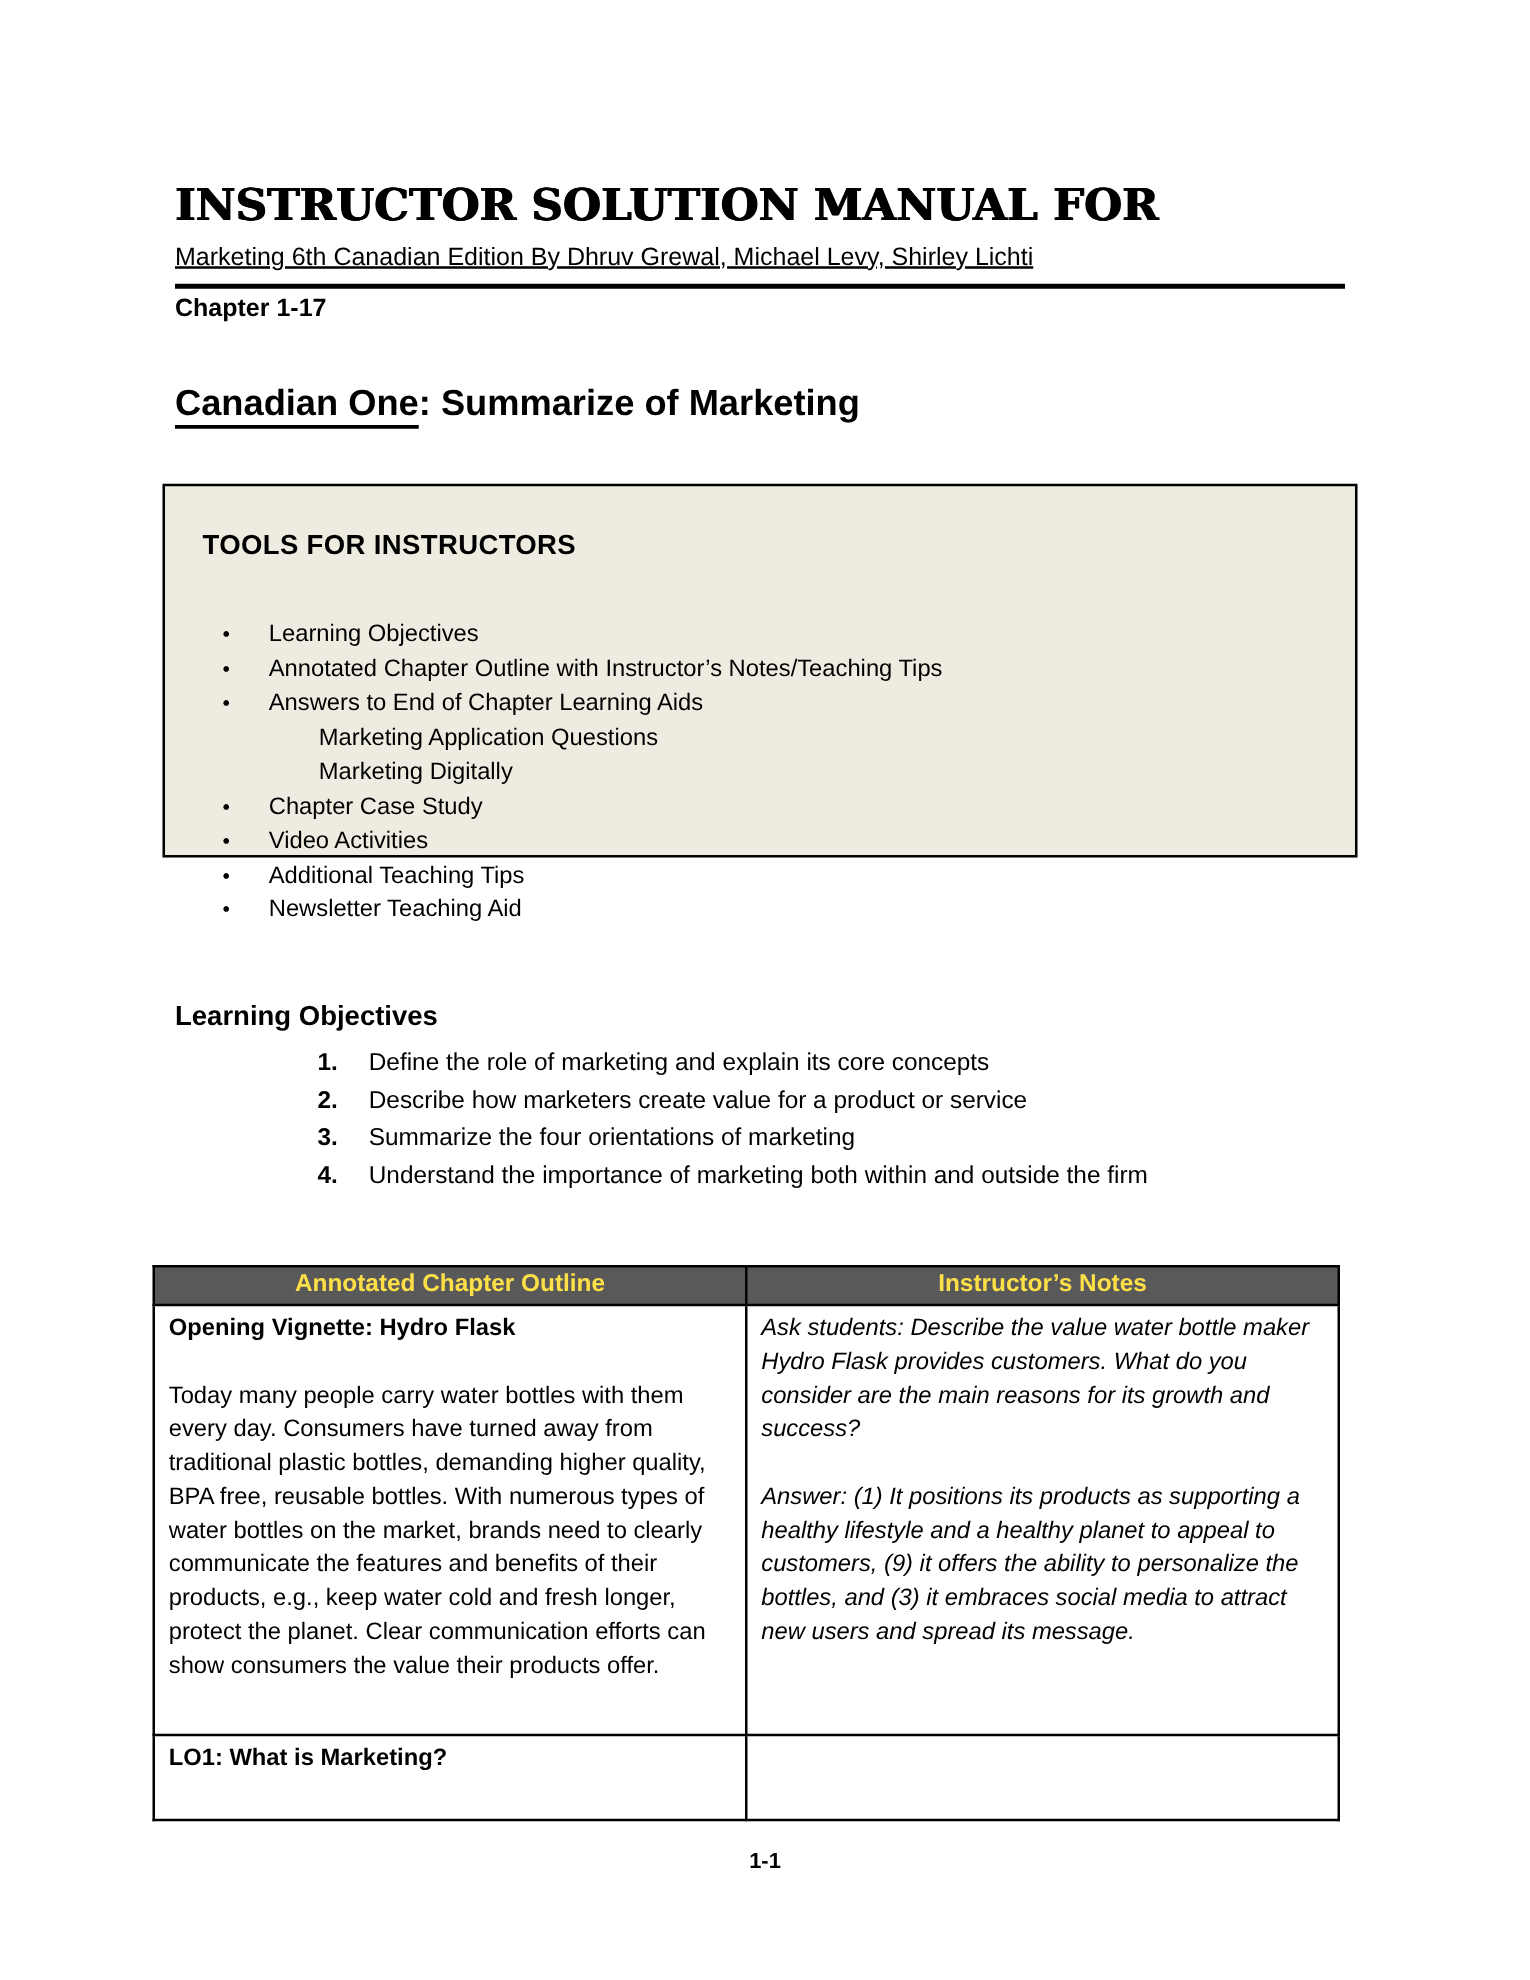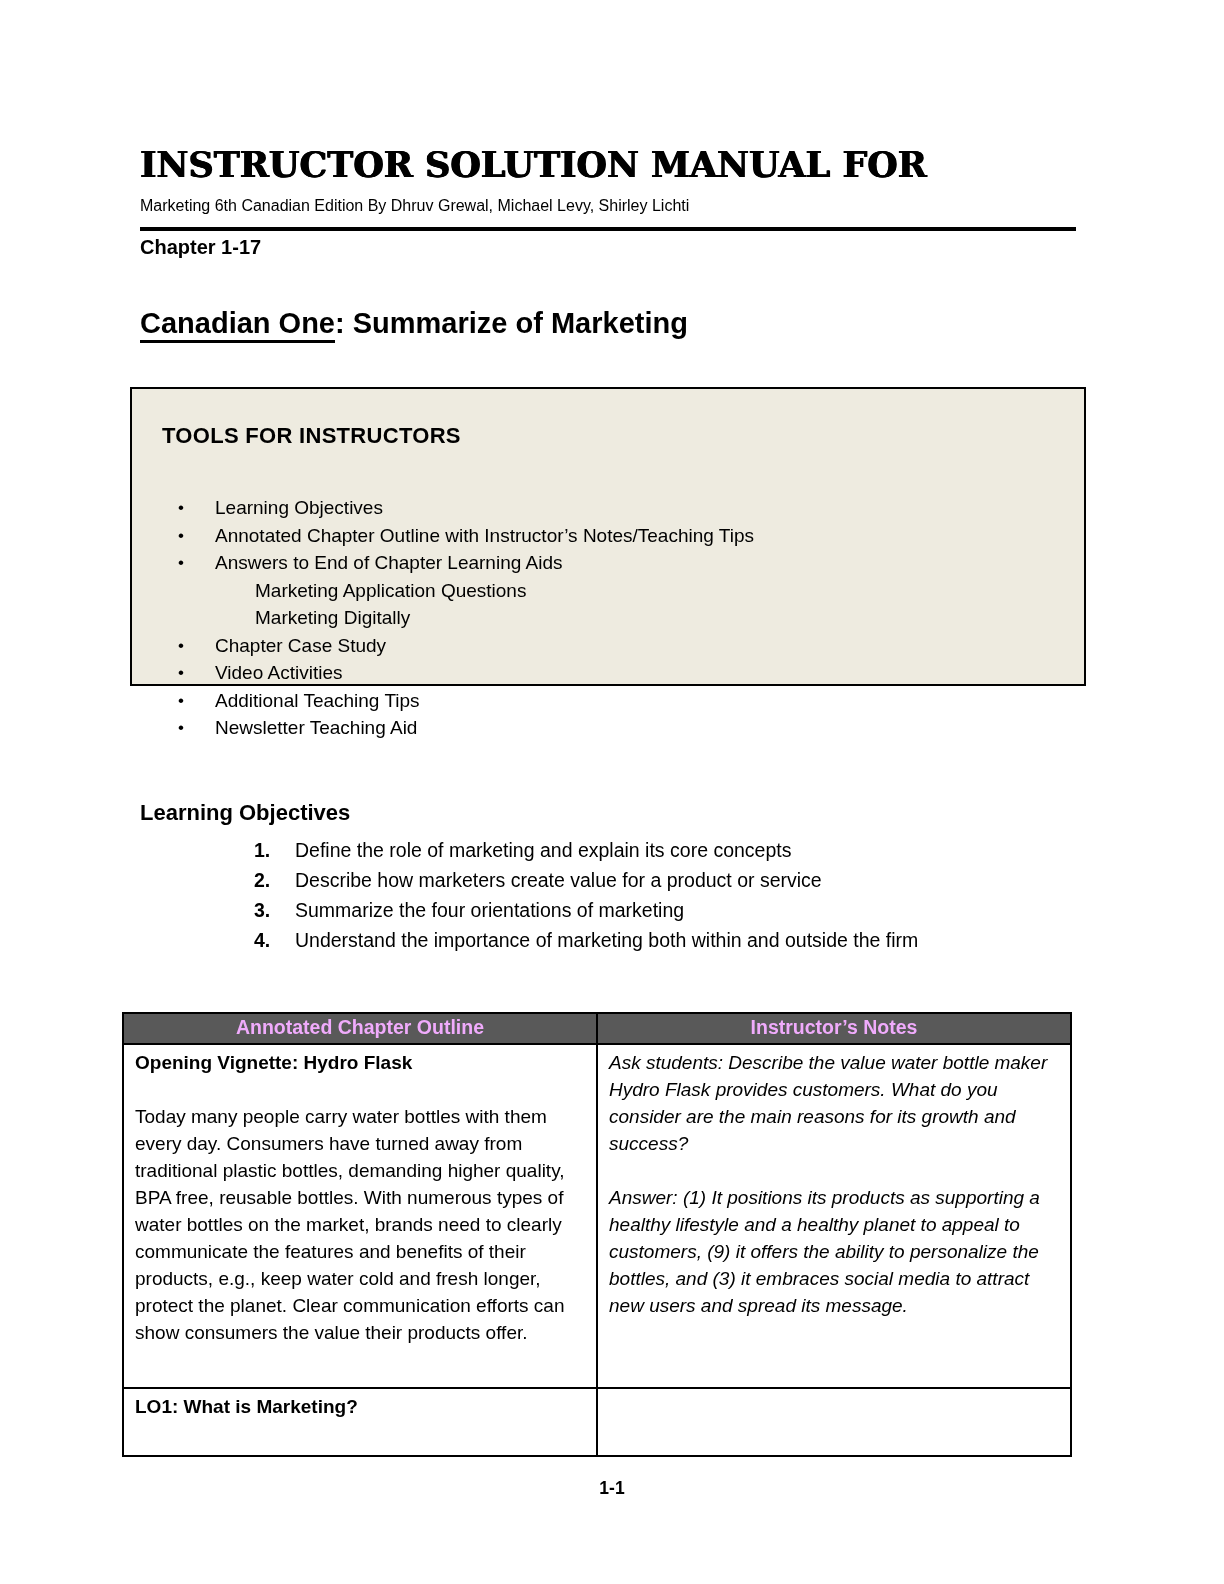"Marketing 6th Canadian Edition By" .manual-subtitle { font-size: 16px -> 20px; text-decoration: none -> underline }
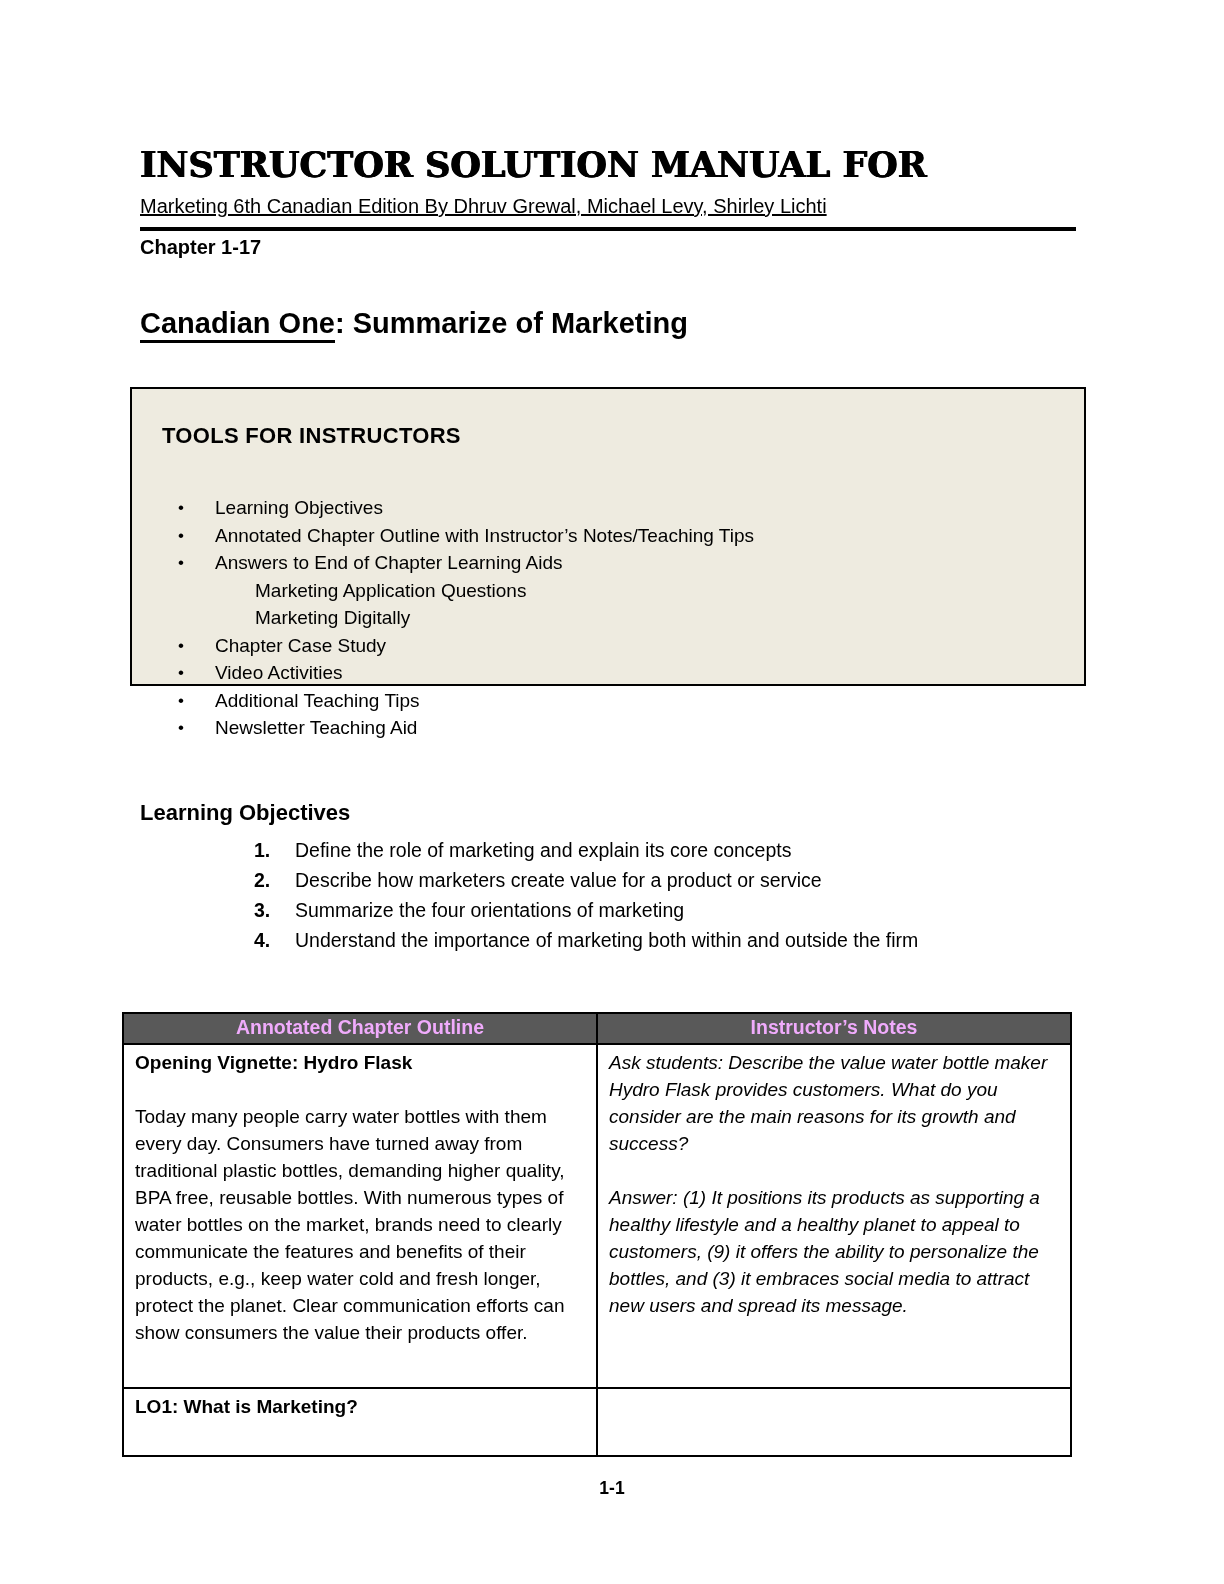"Annotated Chapter Outline" .outline-table th { color: #f0abfc -> #fde047 }
